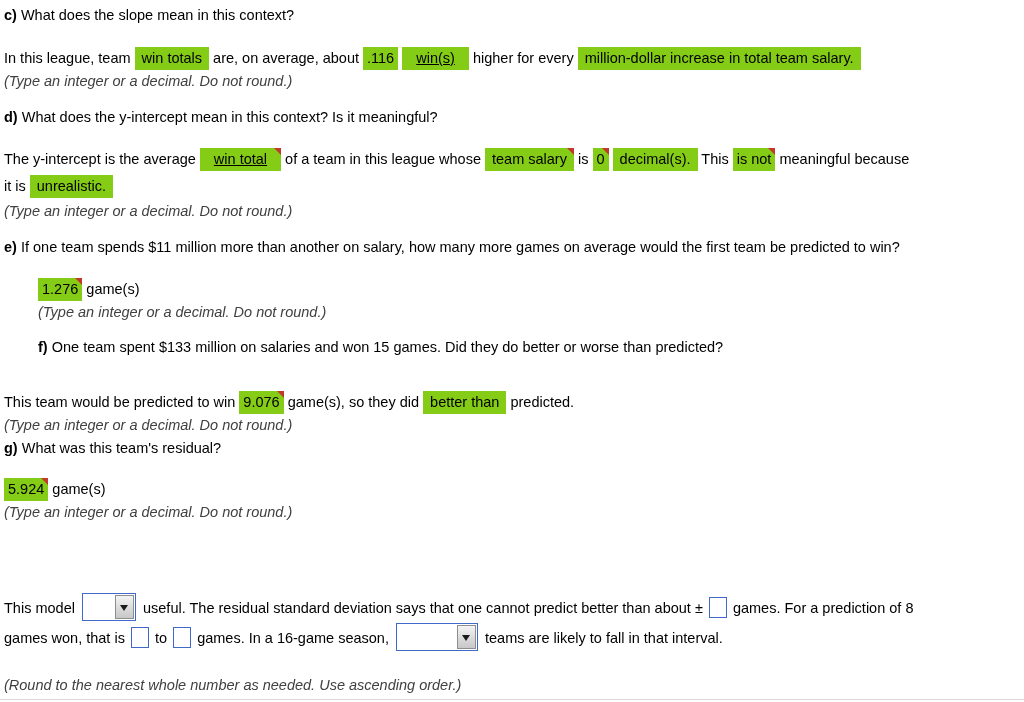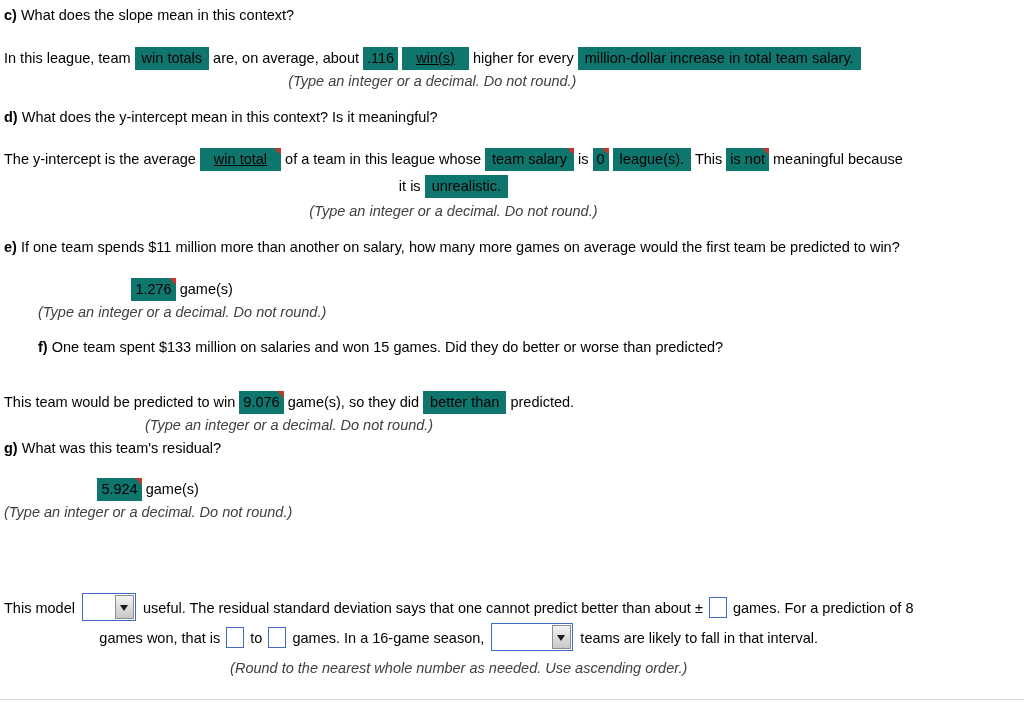"c) What does the slope" .page { text-align: center -> none }
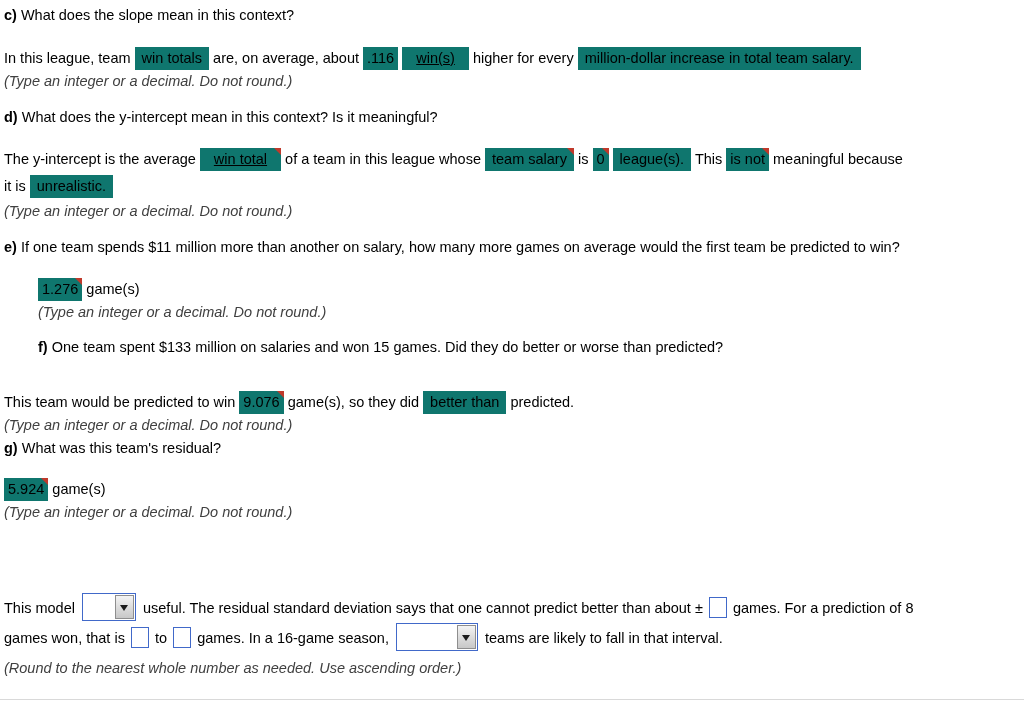"win totals" .ans { background: #0f766e -> #84cc16 }
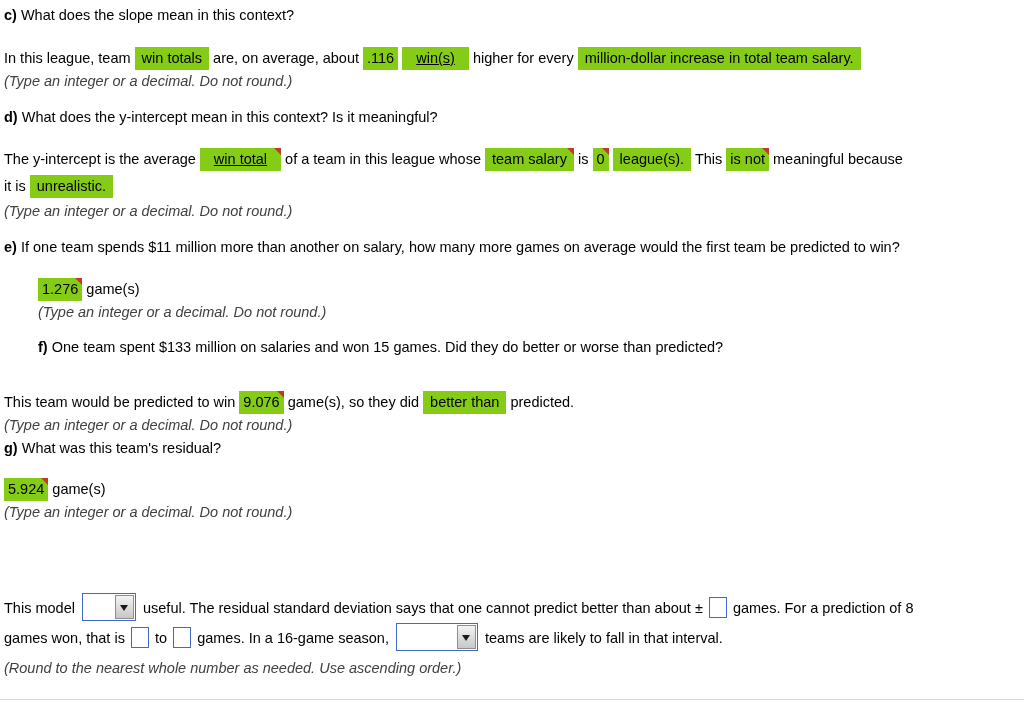"league(s)." span.ans { text: league -> decimal }
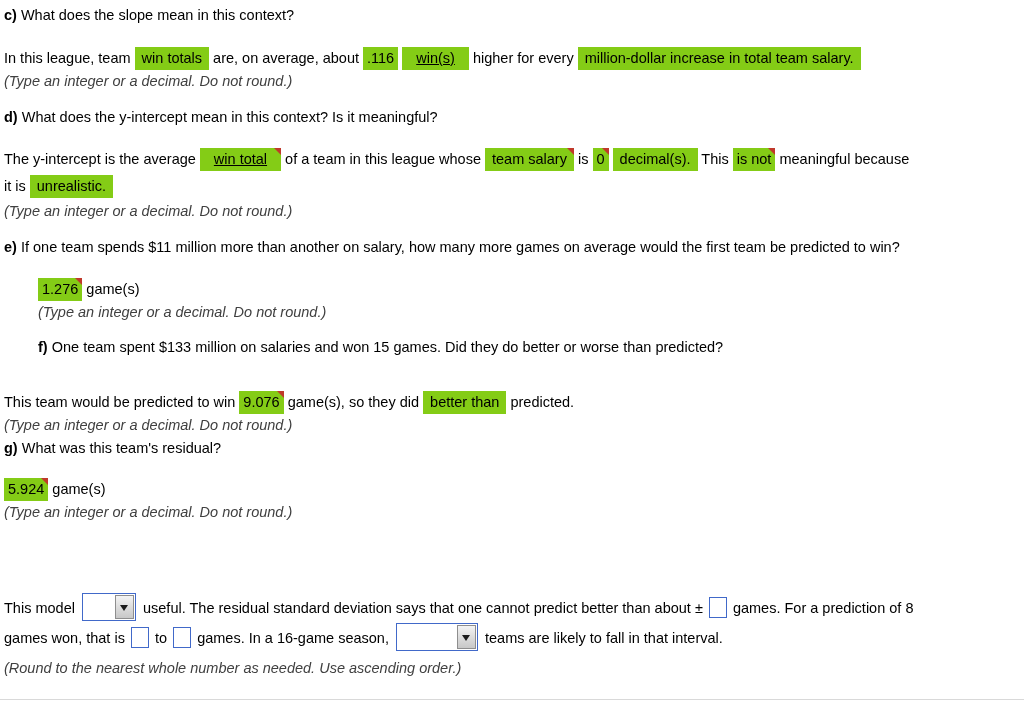"(Round to the nearest whole" div.hint { margin-top: 4px -> 21px }
